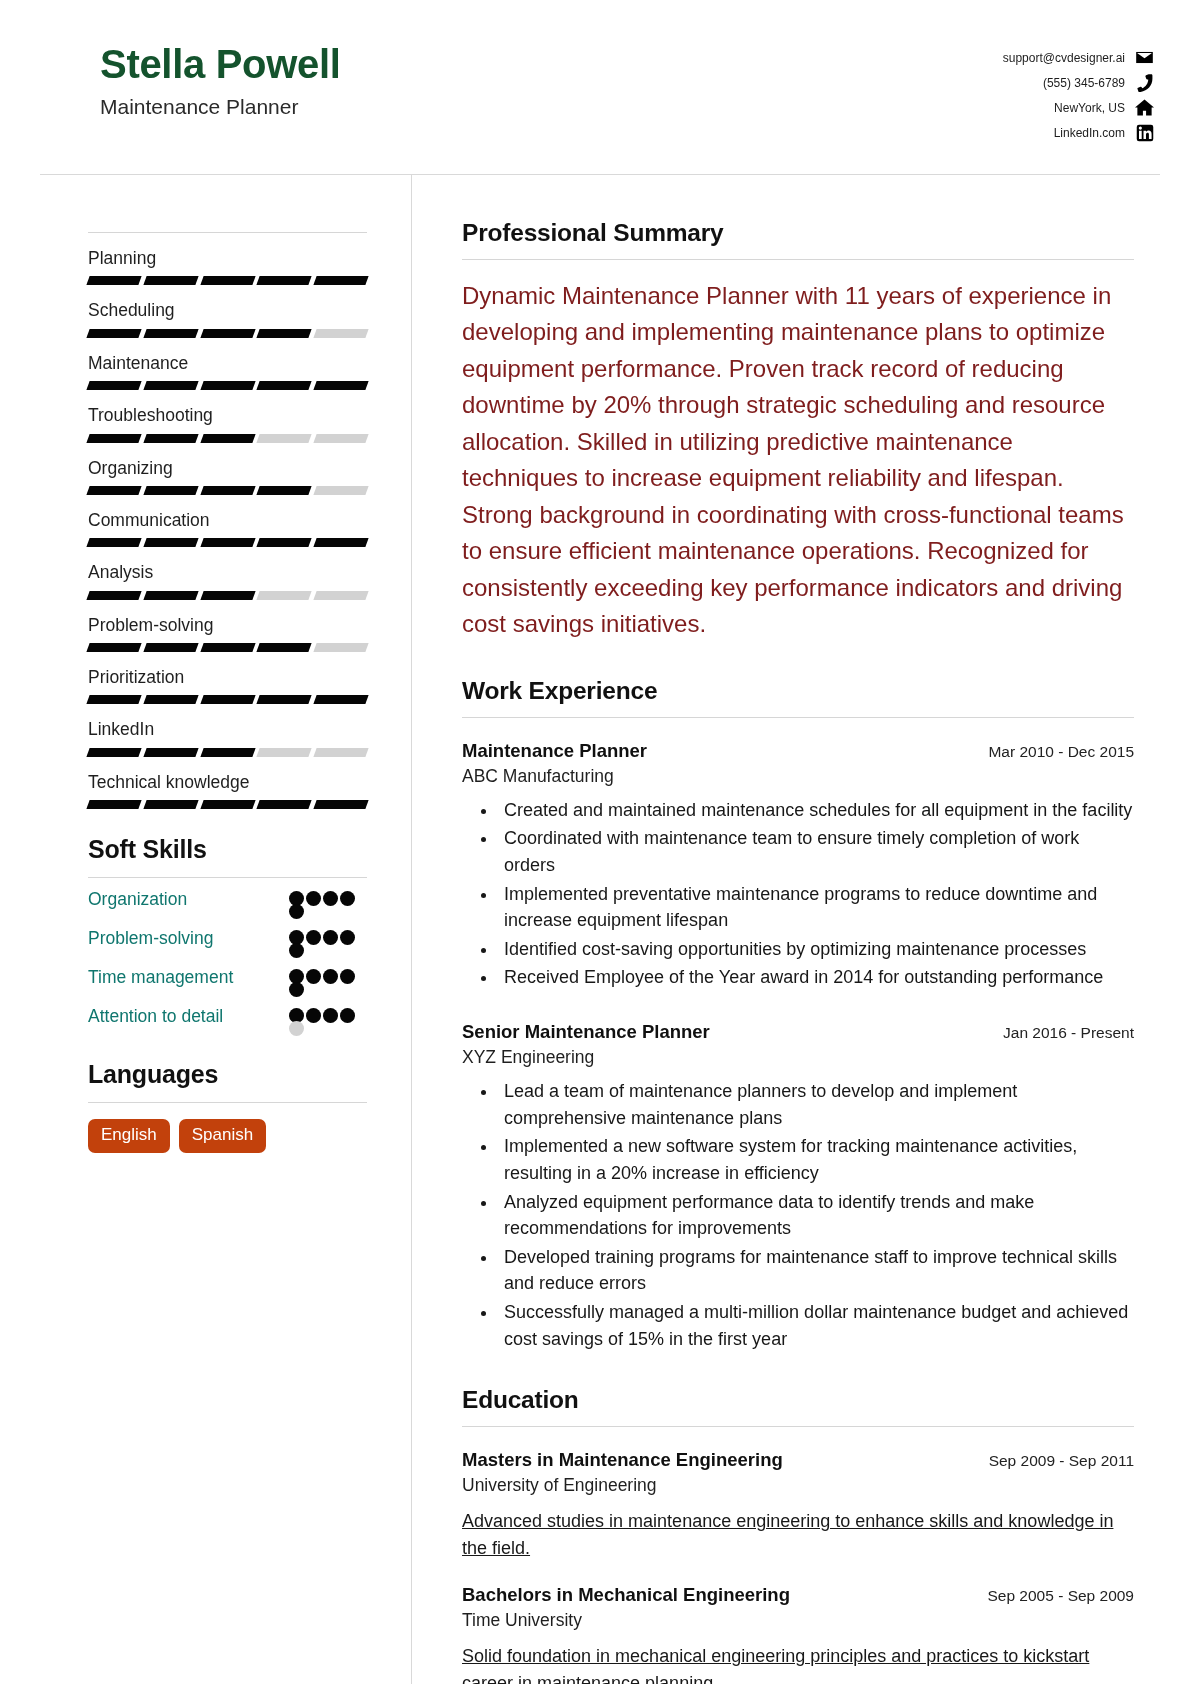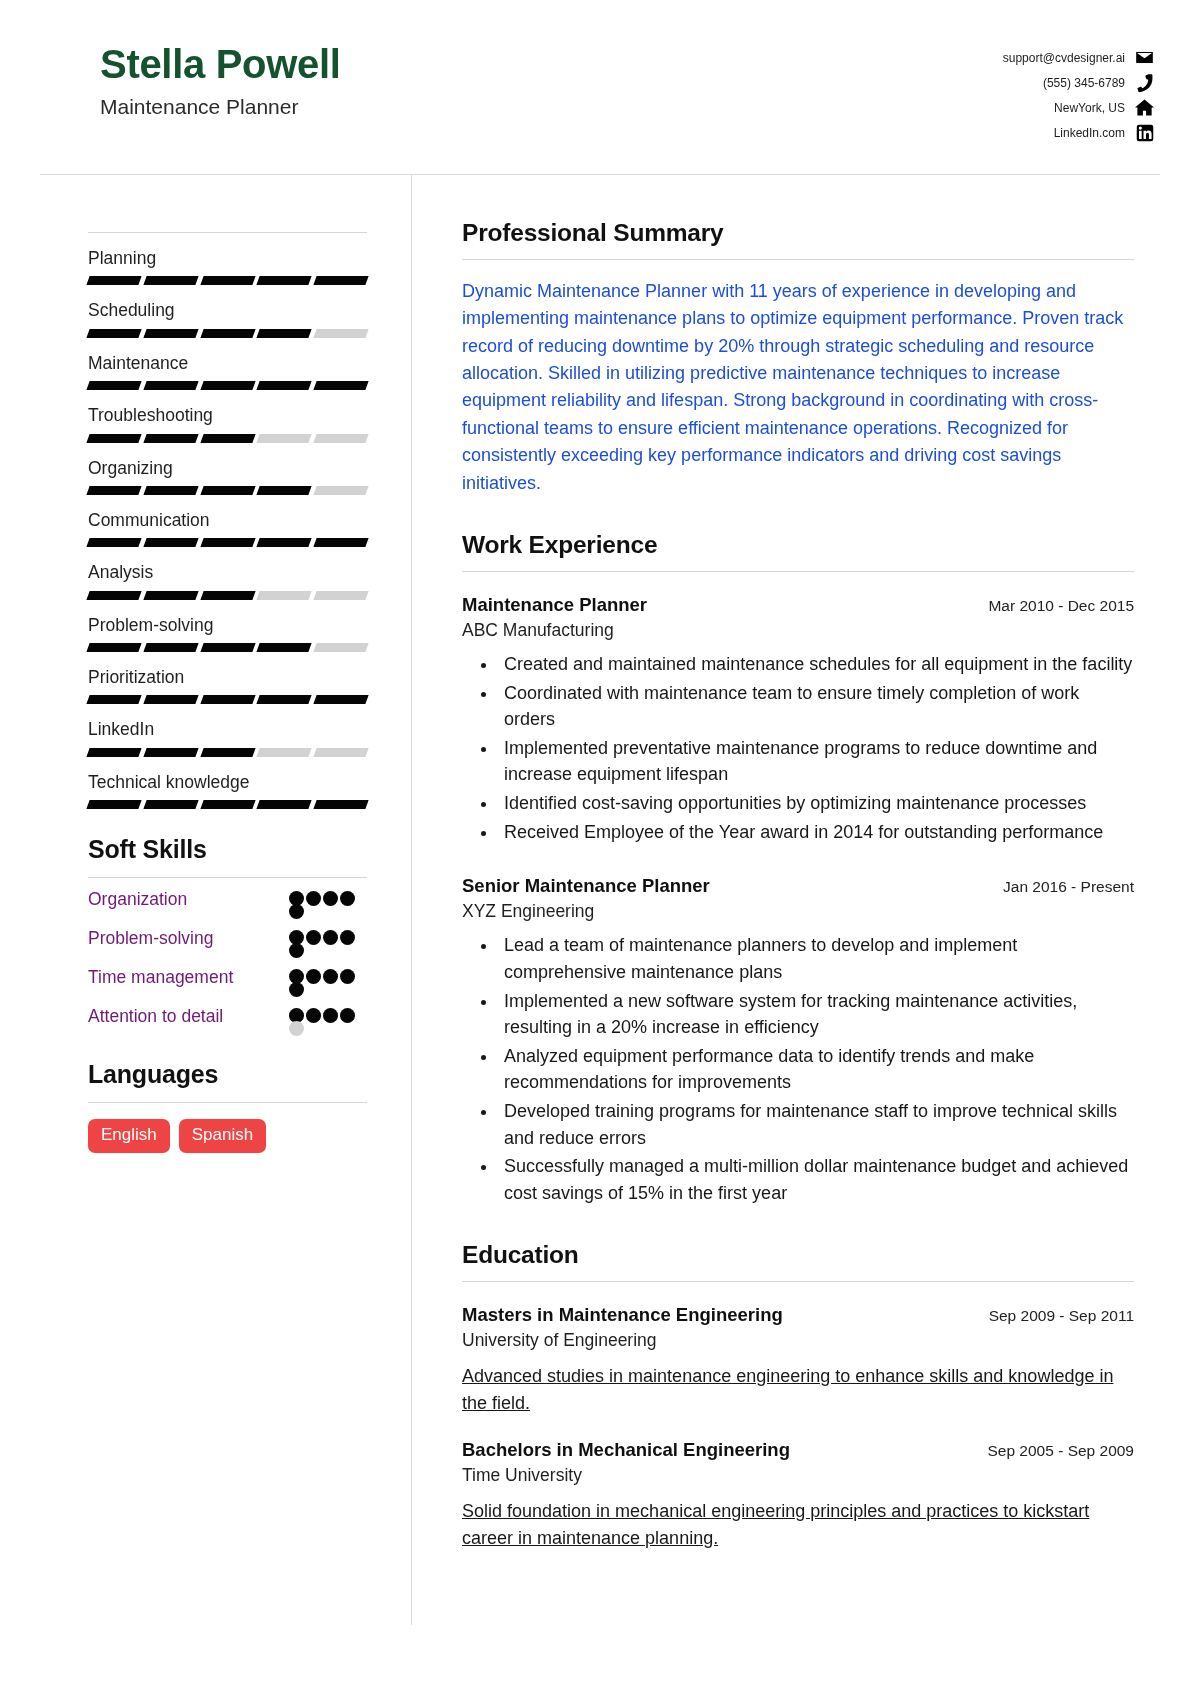"Dynamic Maintenance Planner with 11" .summary-text { color: #1d4ed8 -> #7f1d1d; font-size: 18px -> 24px }
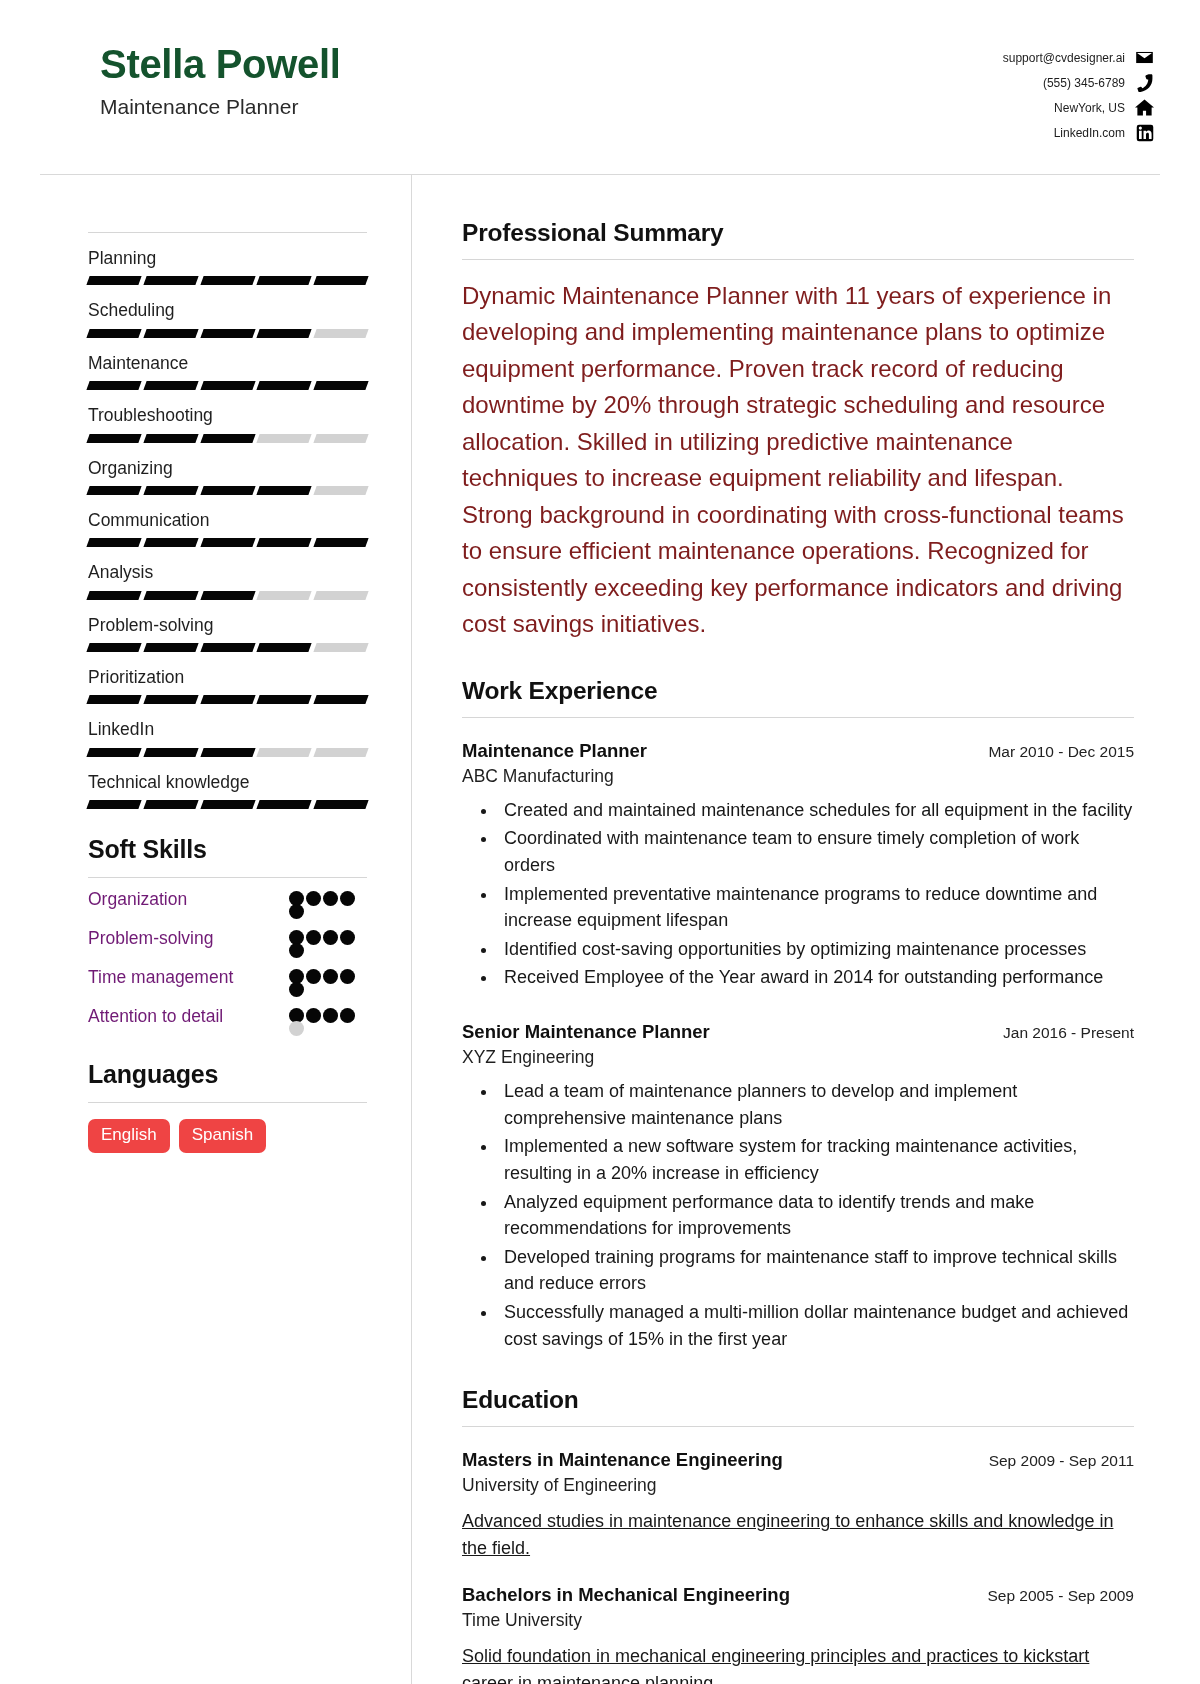"Organization" .soft-name { color: #701a75 -> #0f766e }
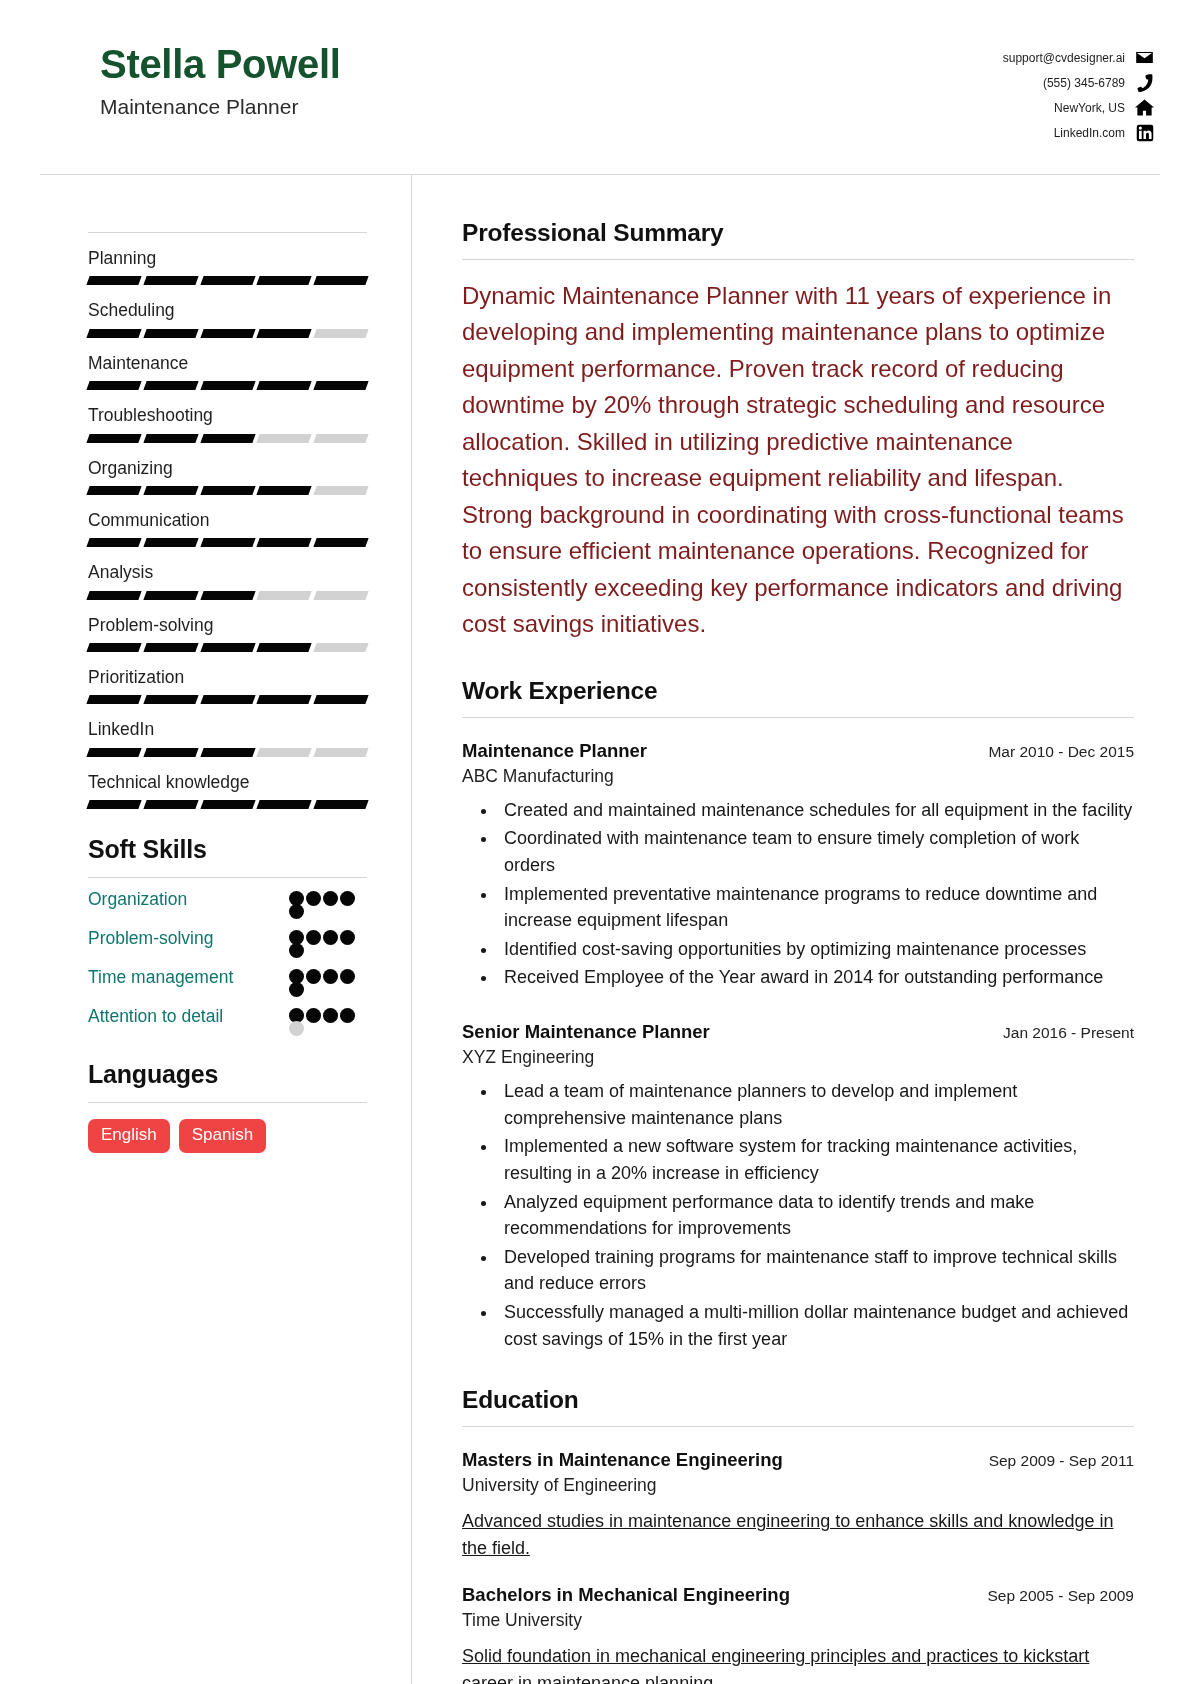"English" .tag { background: #ef4444 -> #c2410c }
